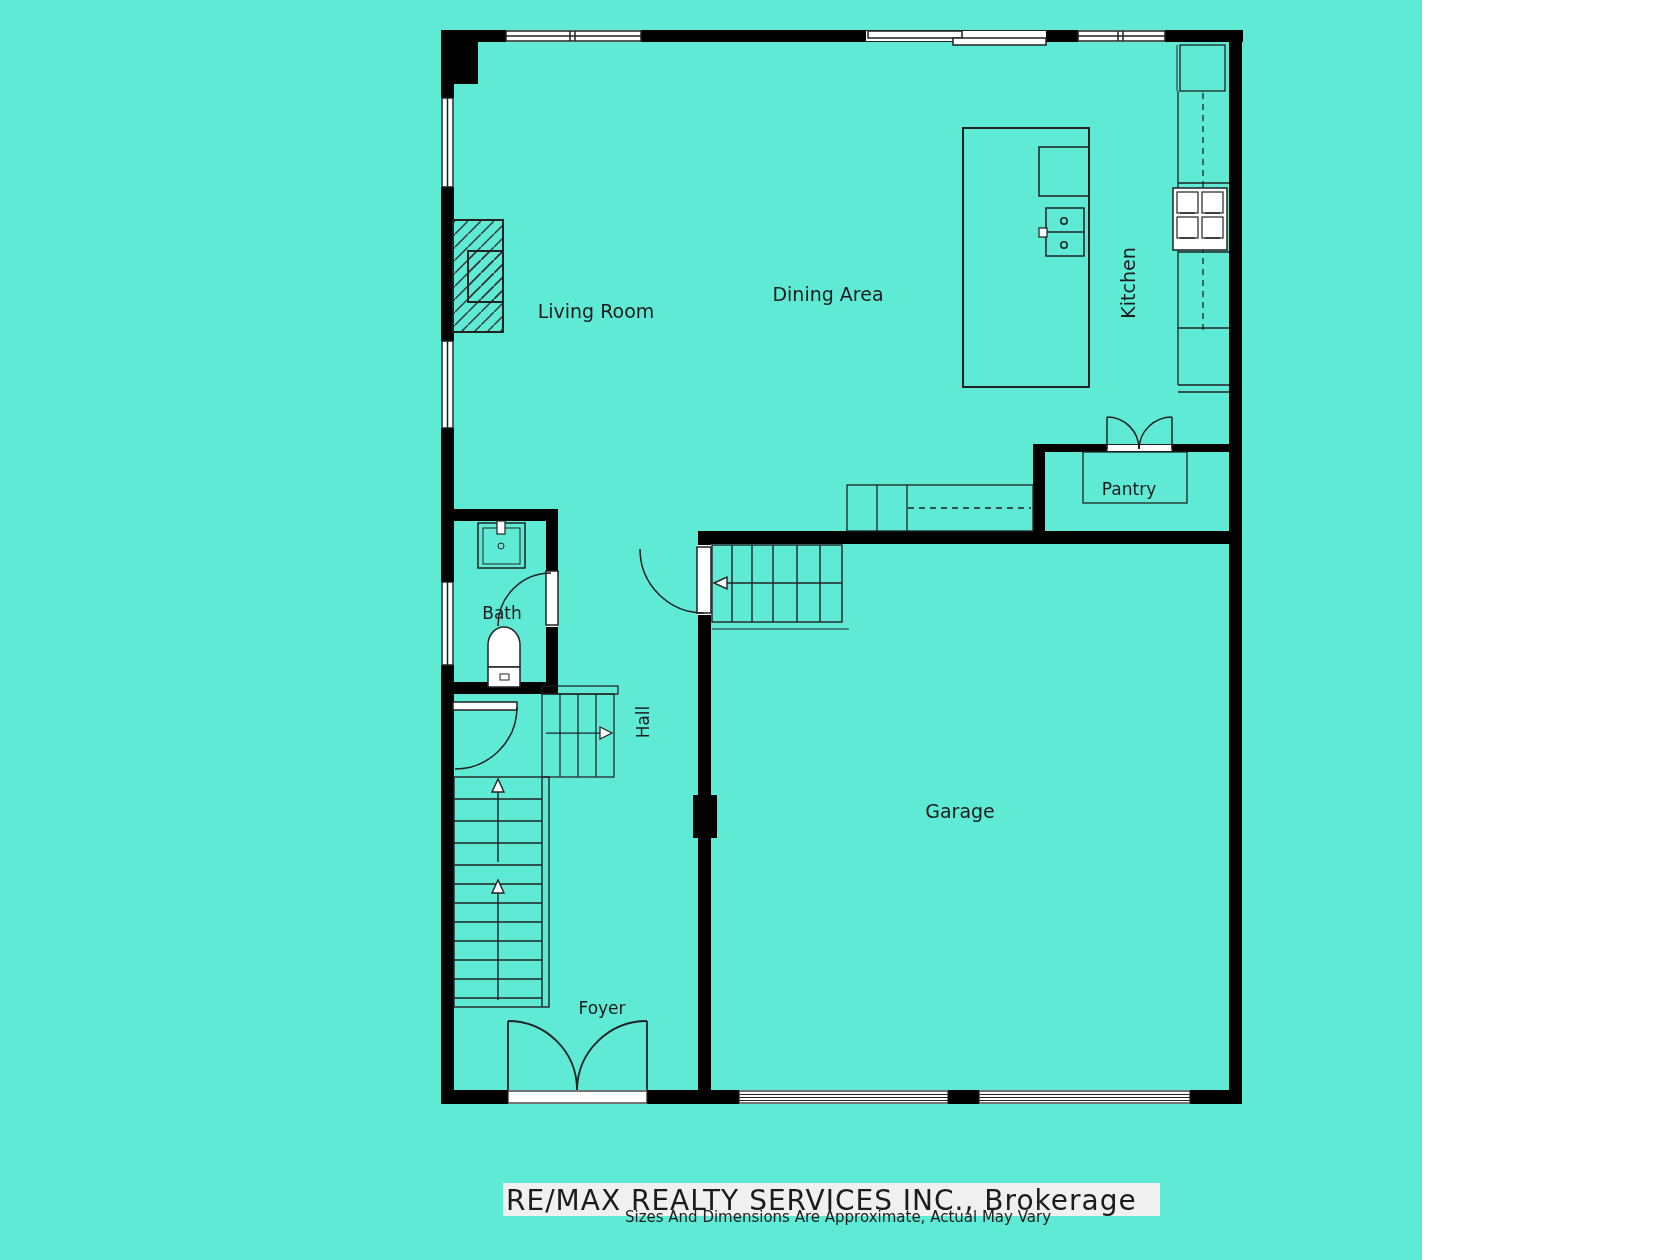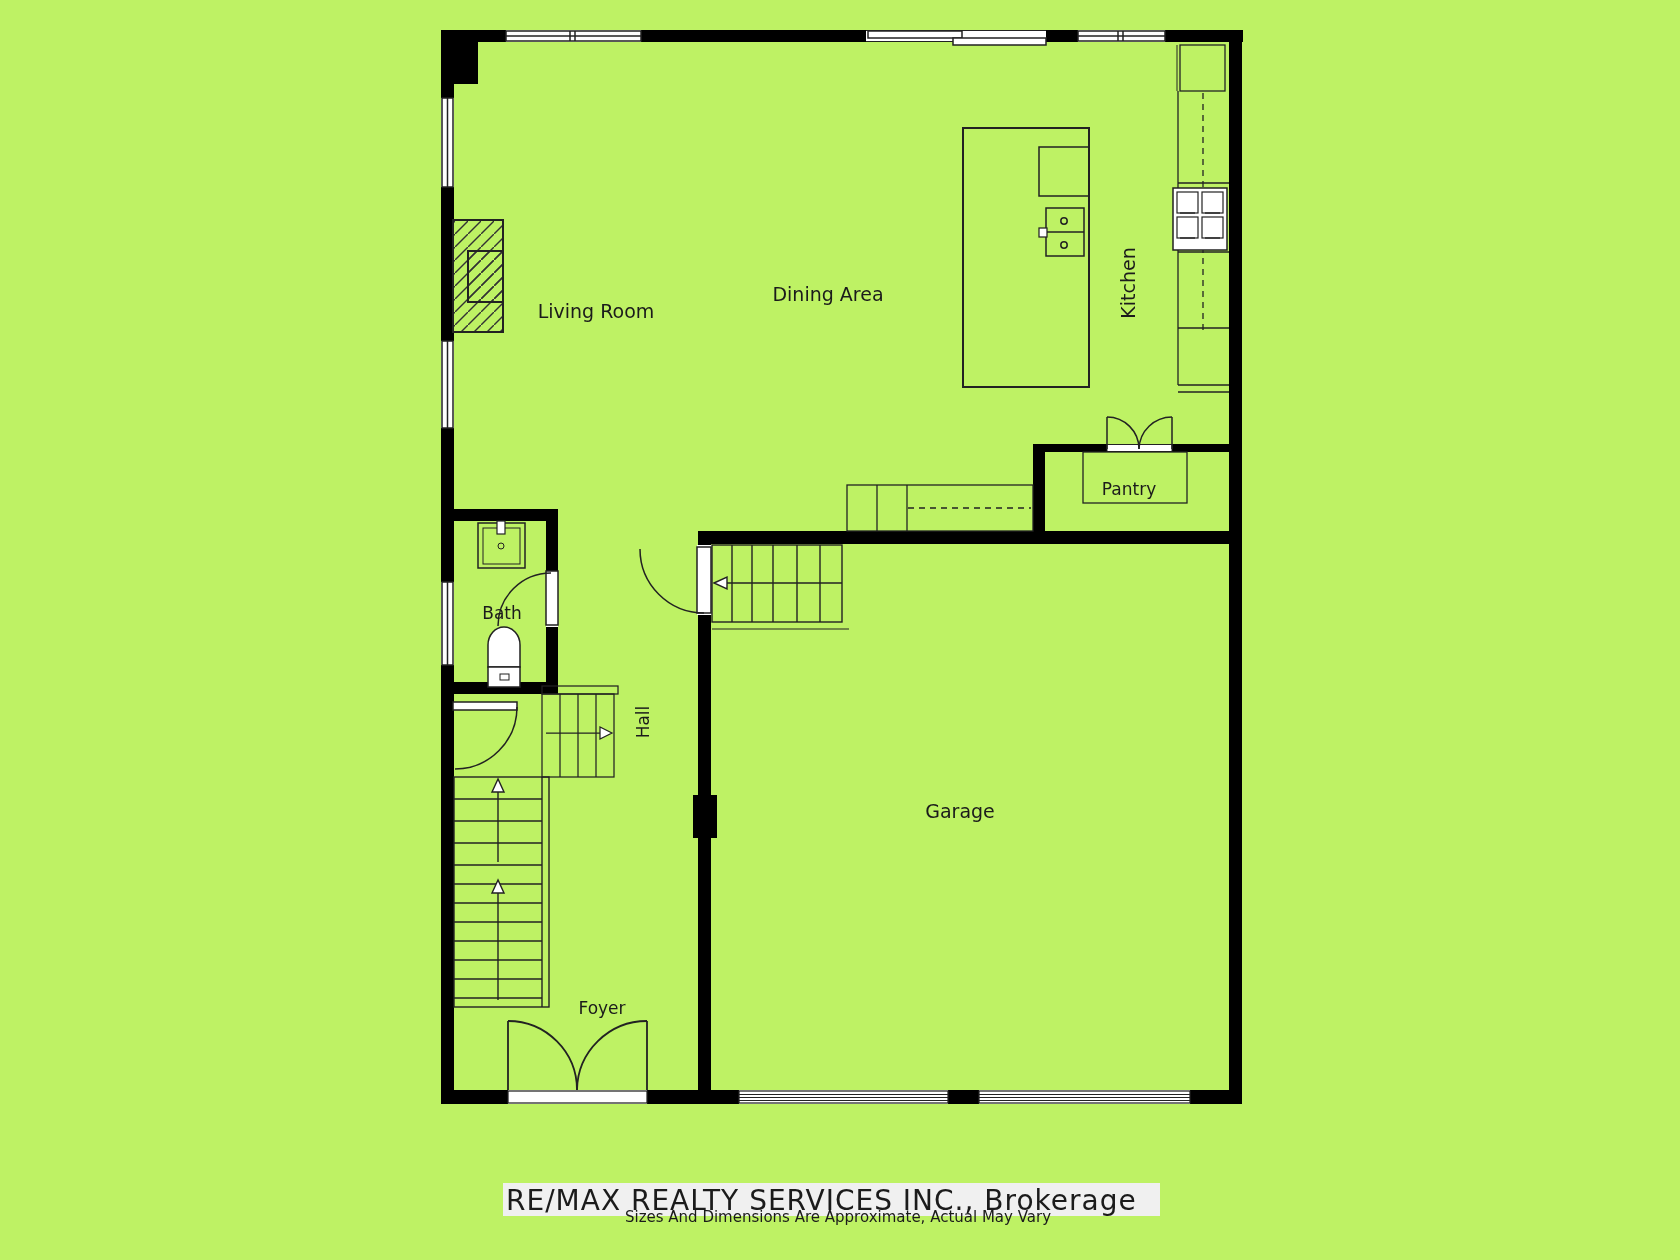"Living Room" .page { background: #bef264 -> #5eead4; width: 1680px -> 1422px }
